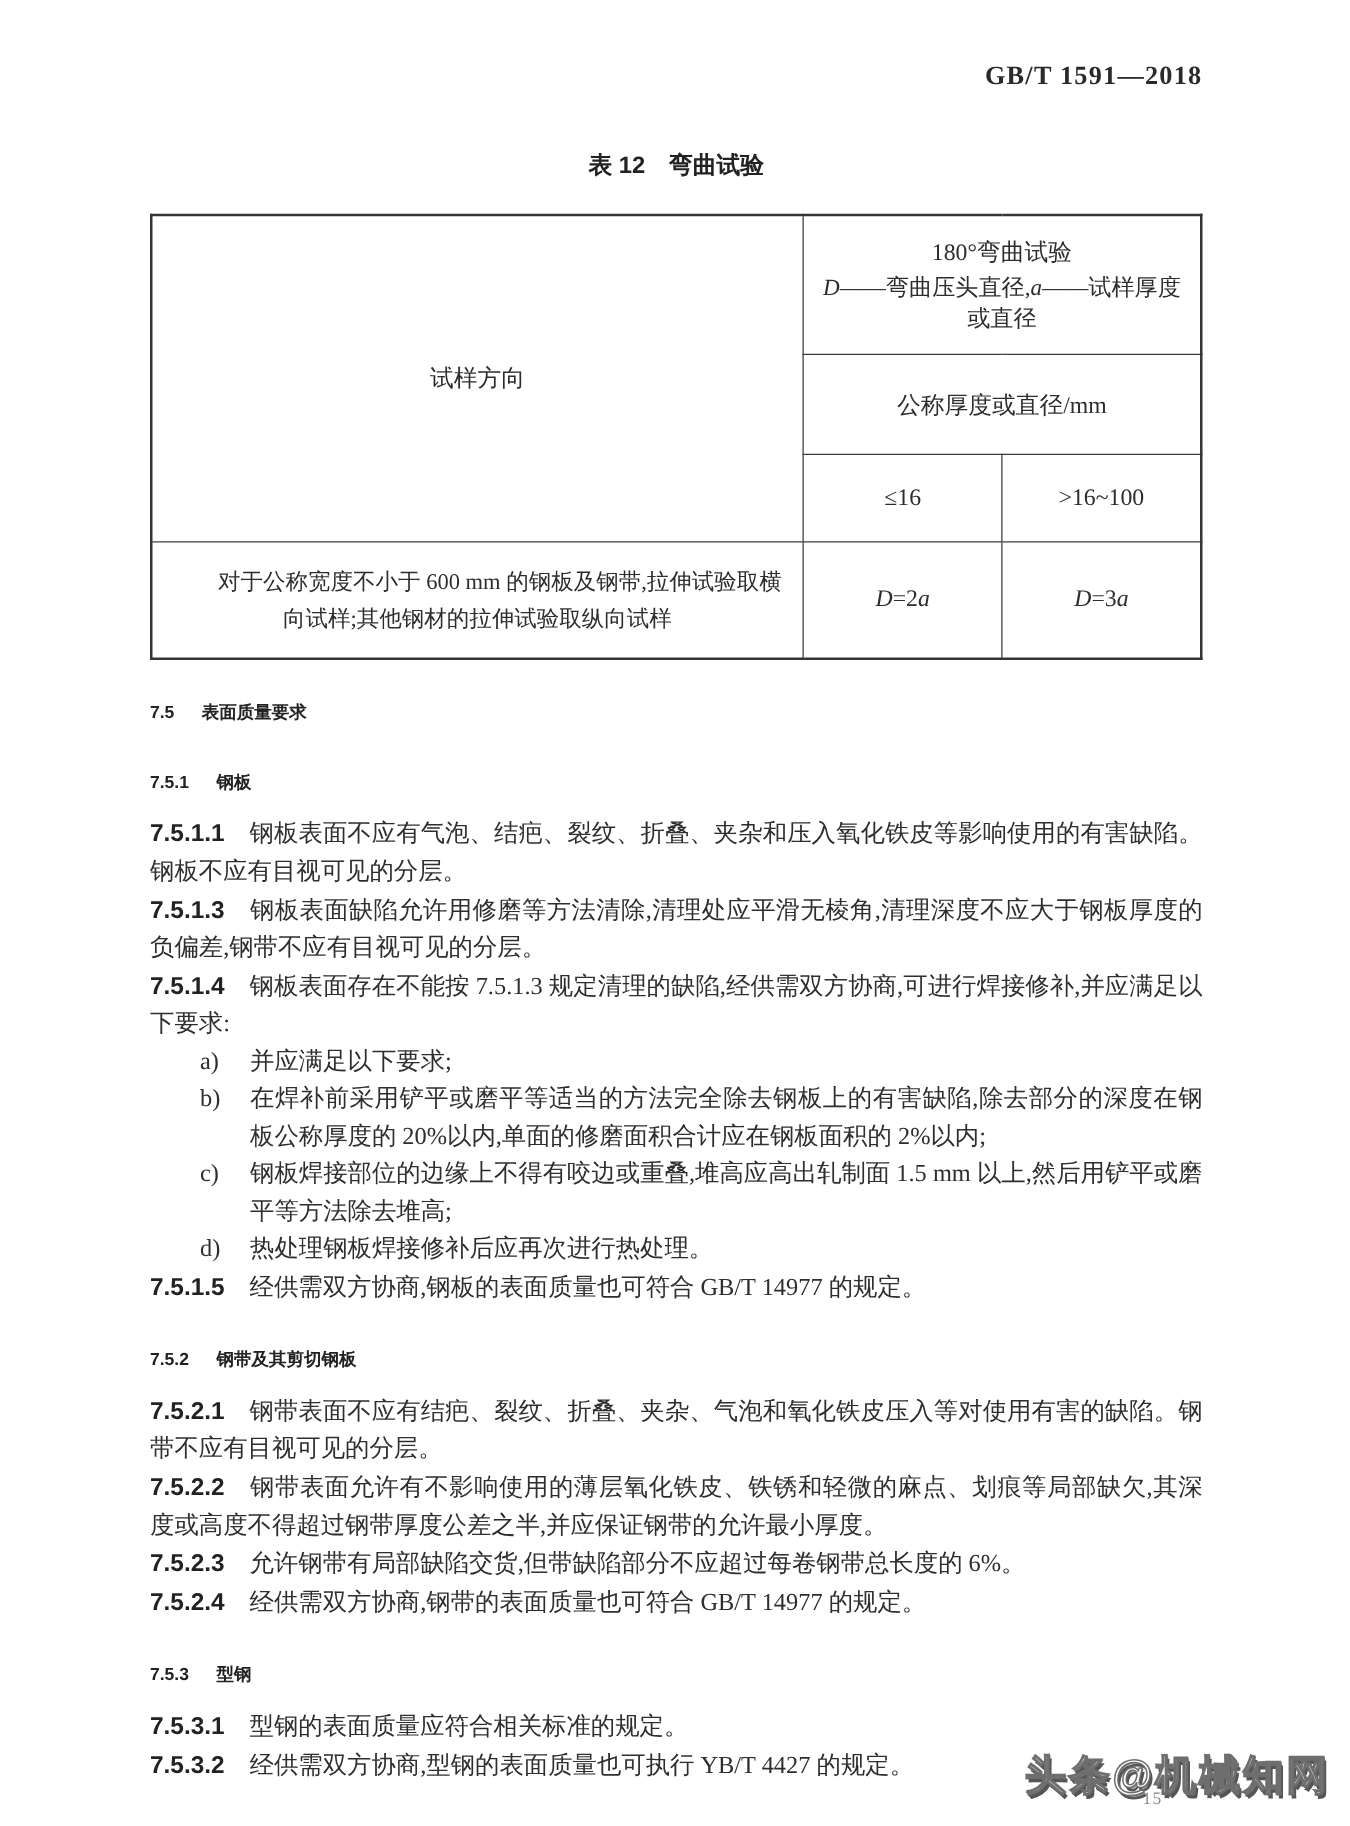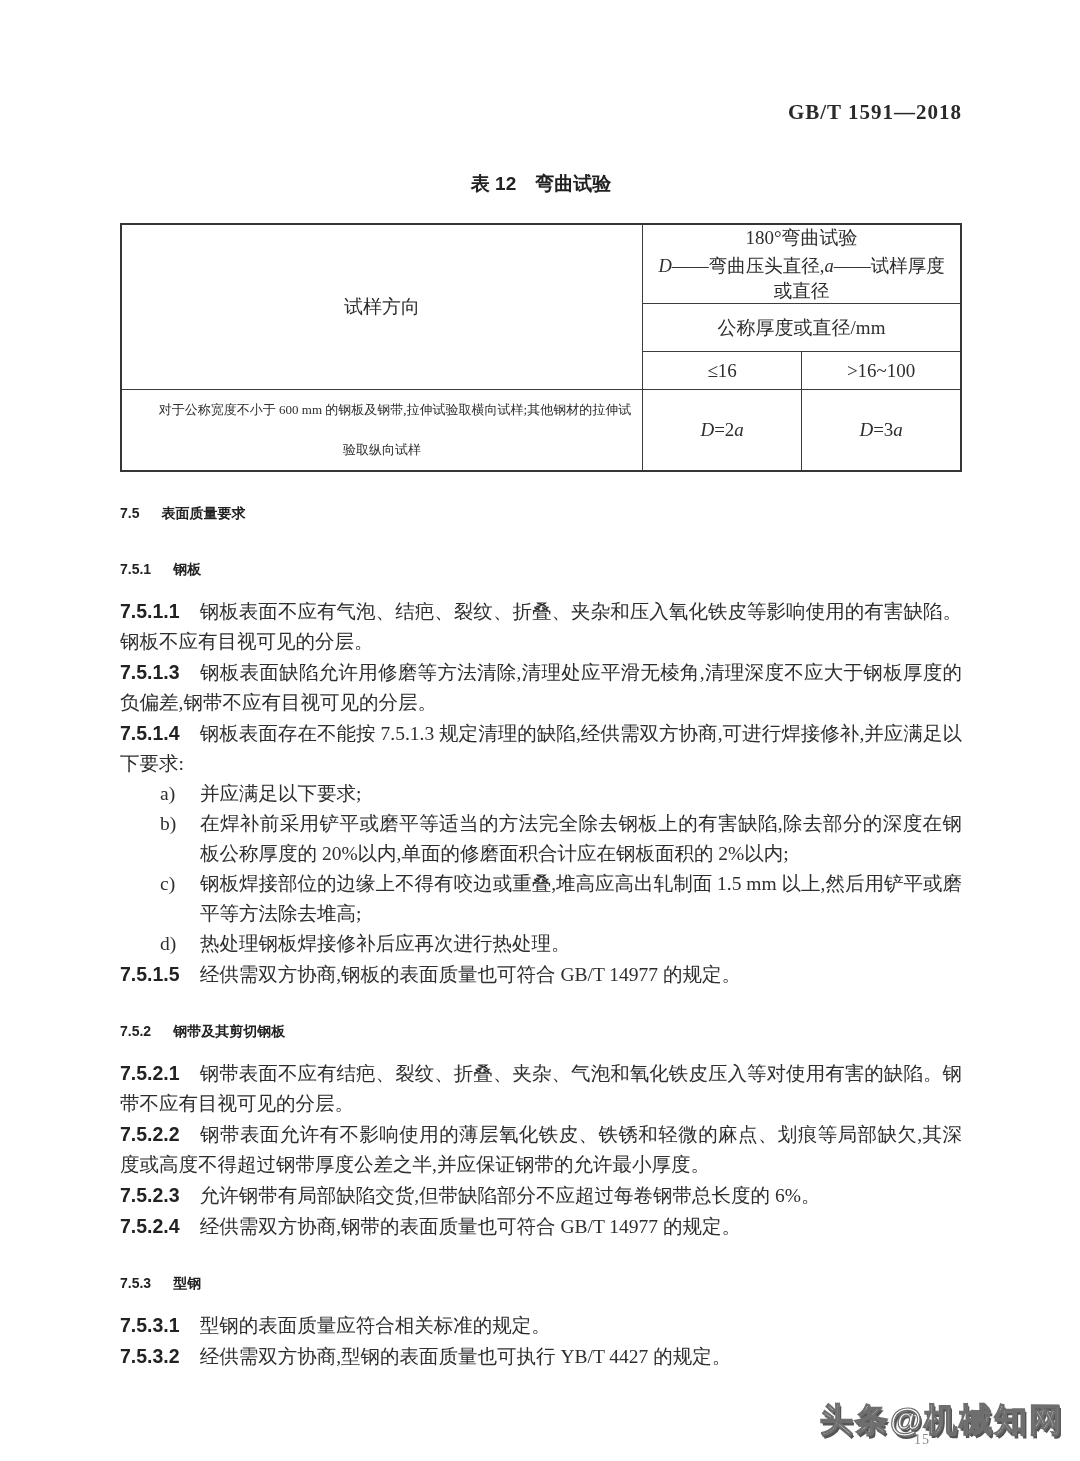"GB/T 1591—2018" .doc-header { padding-top: 100px -> 48px }
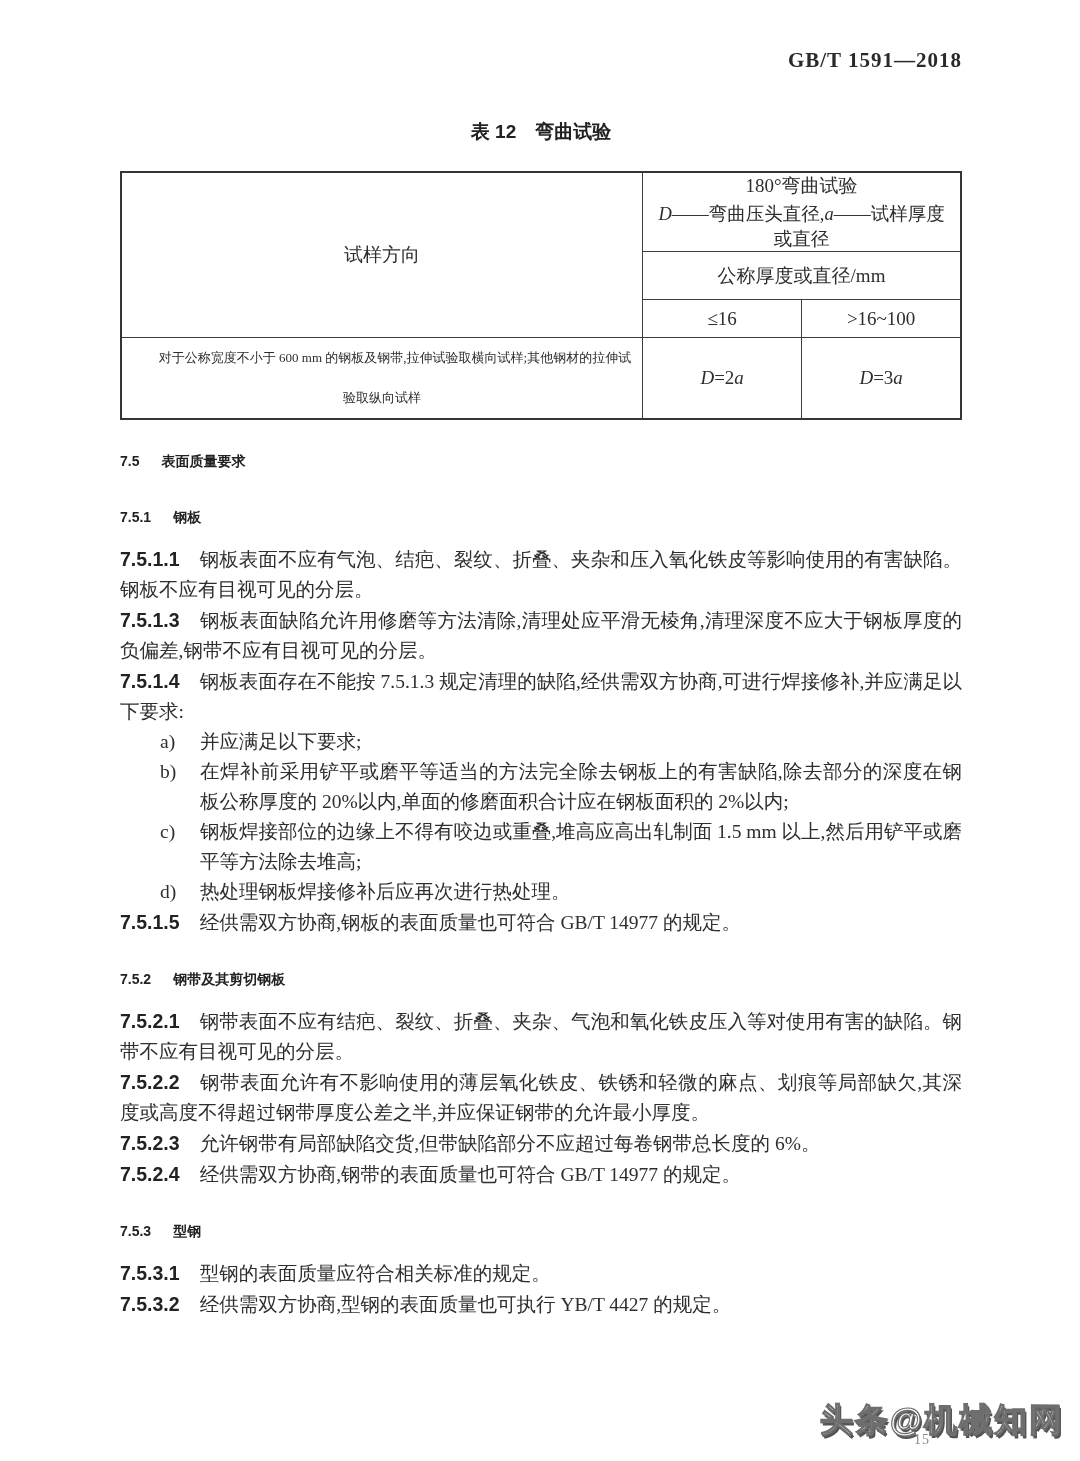"180°弯曲试验" table.bend td { padding: 0 10px -> 16px 10px }
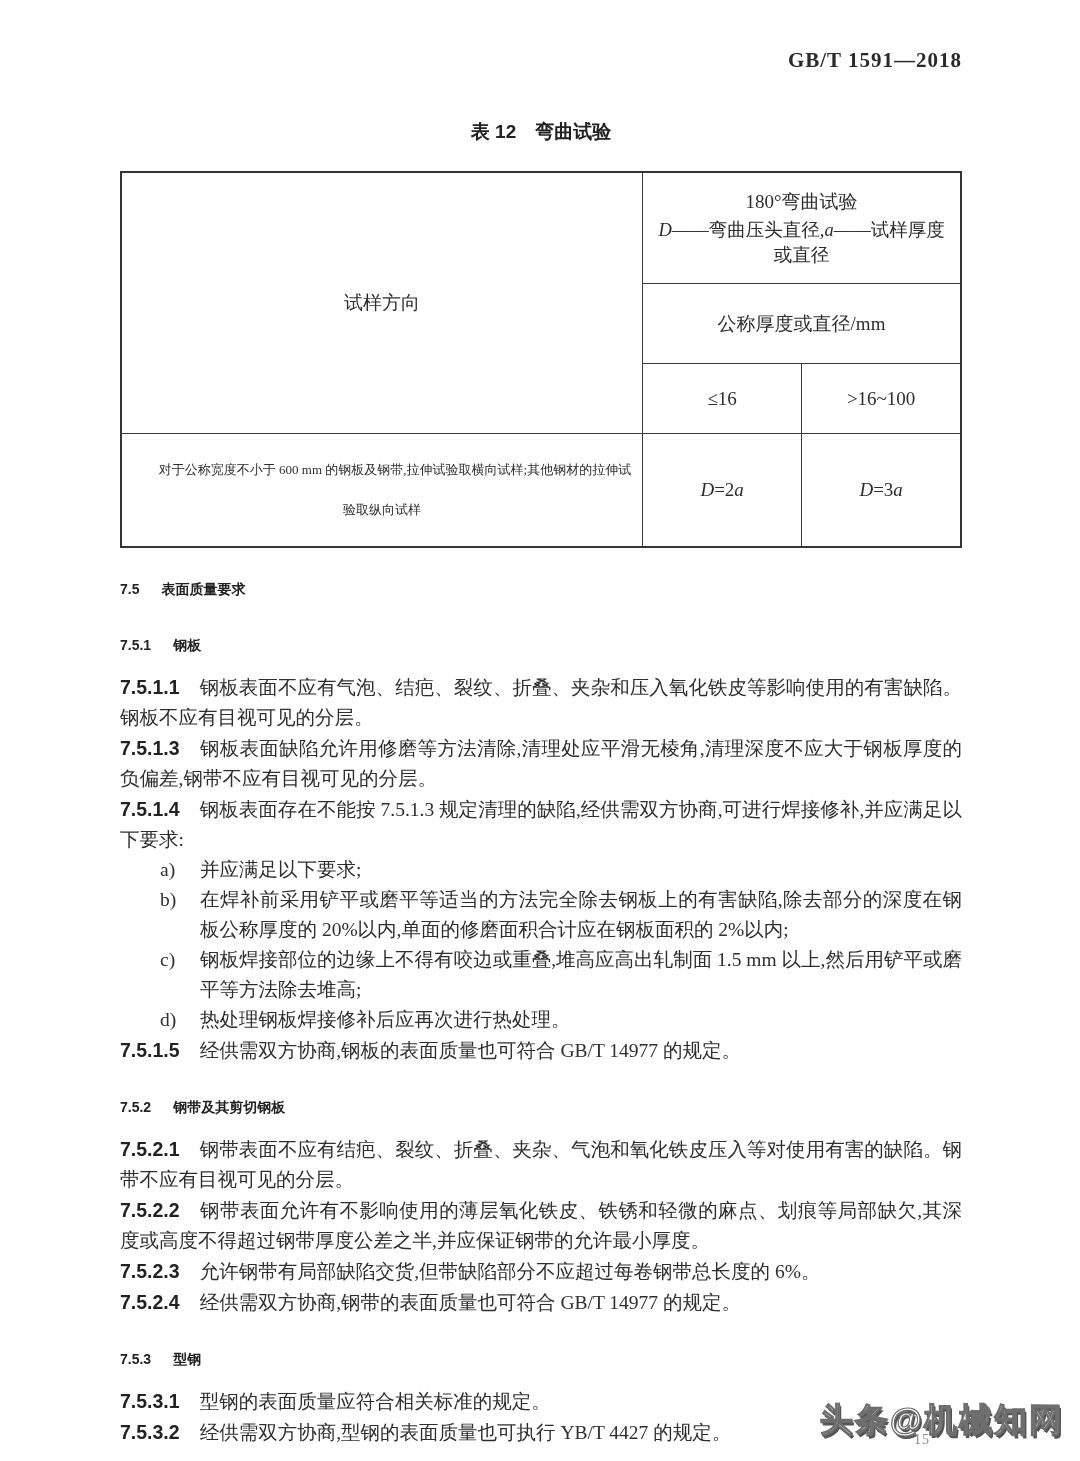"对于公称宽度不小于 600 mm" td.dirtext { font-size: 13px -> 18px; line-height: 40px -> 30px }
